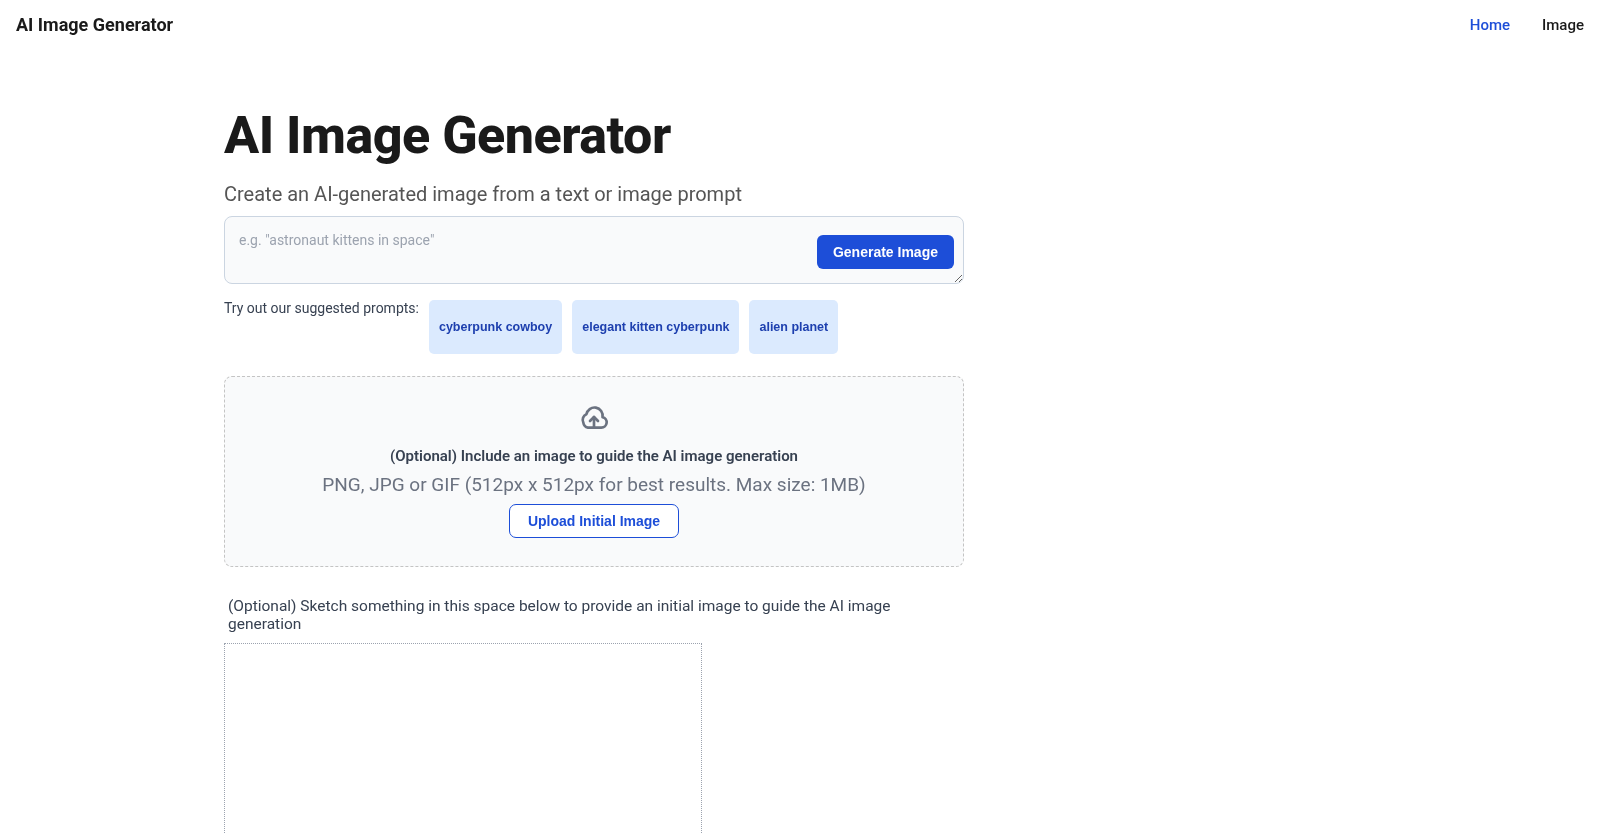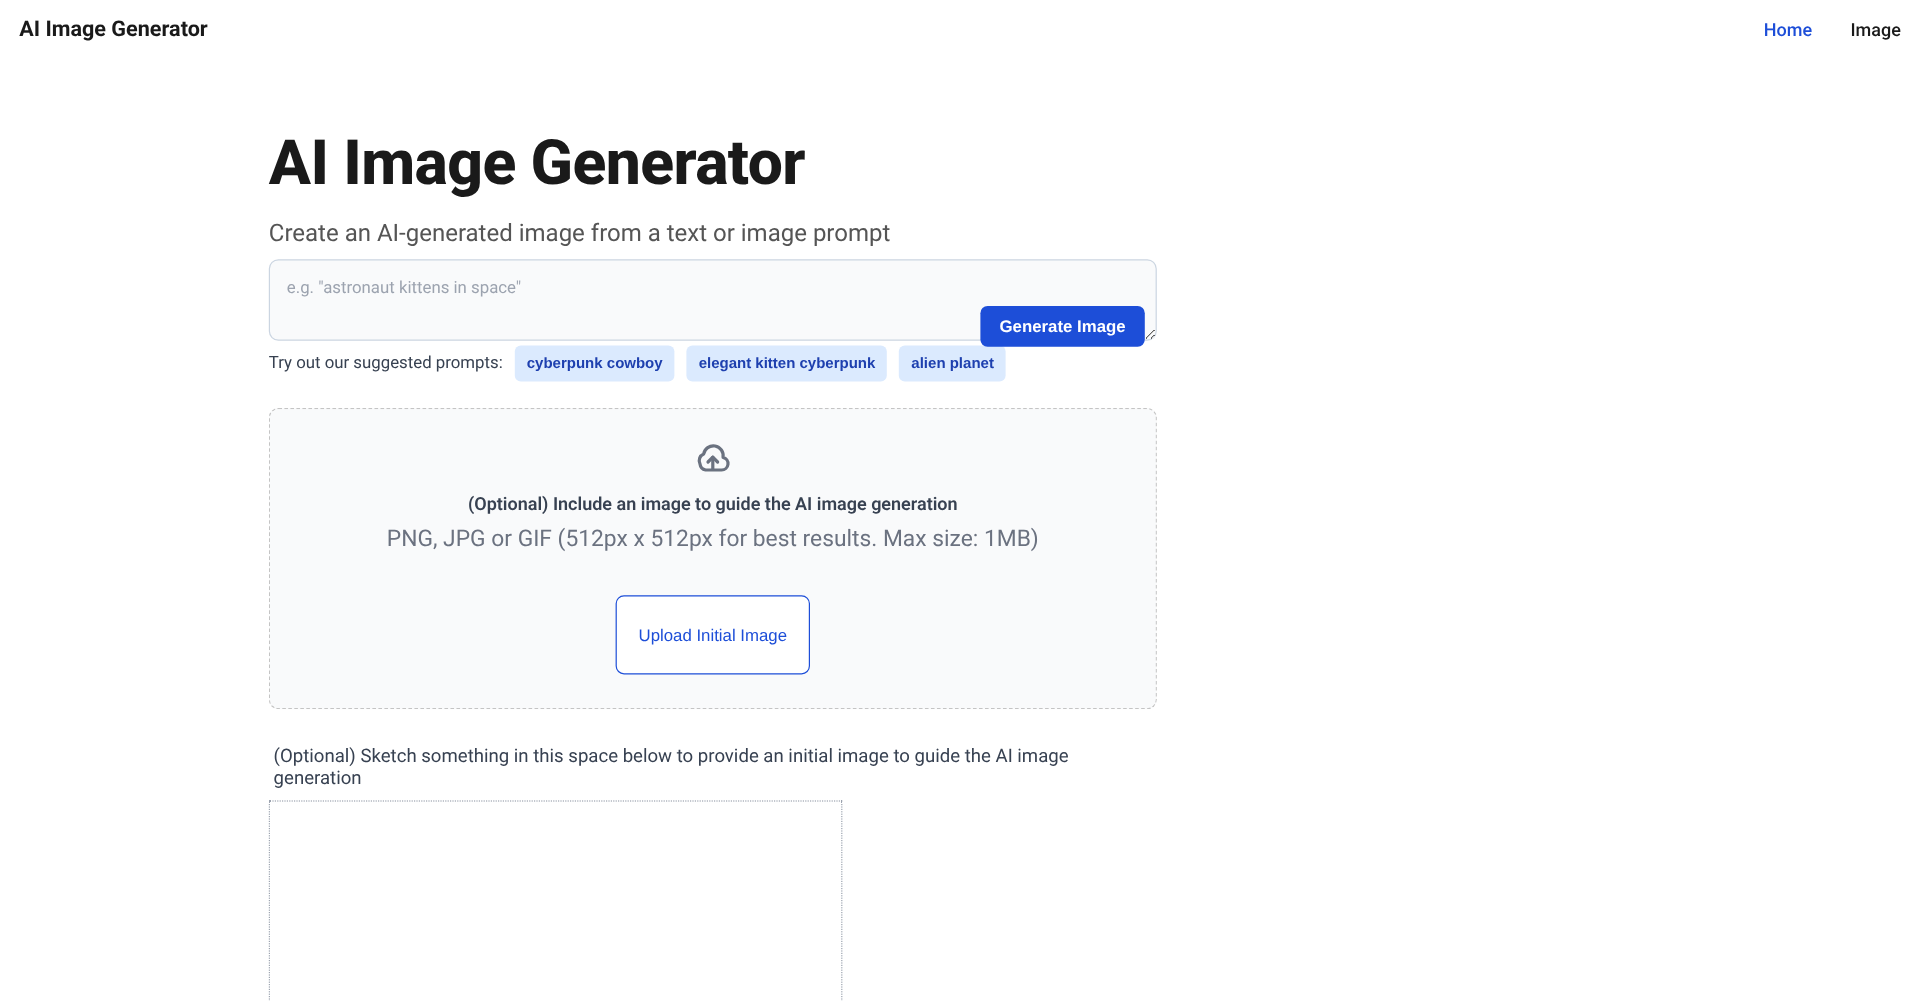"Generate Image" .generate-btn { margin-top: 20px -> none }
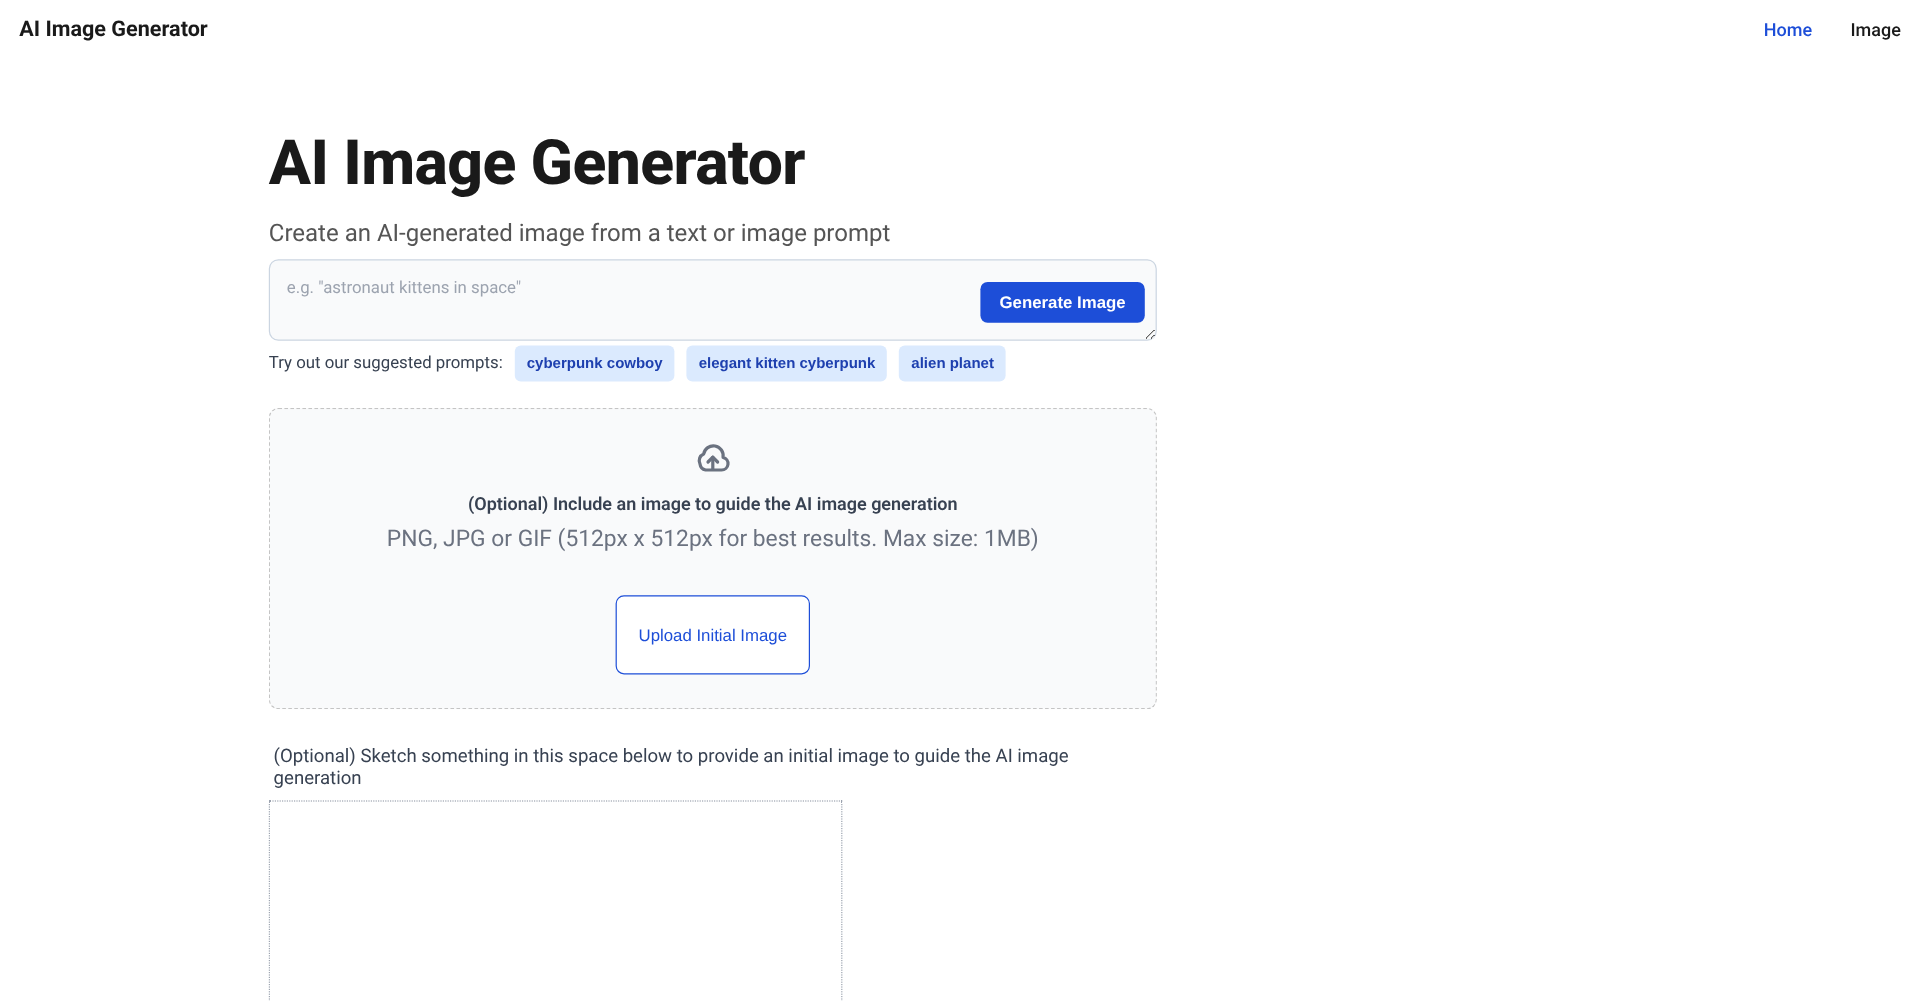"Try out our suggested prompts:" .suggested-row { align-items: center -> flex-start; margin-top: none -> 12px }
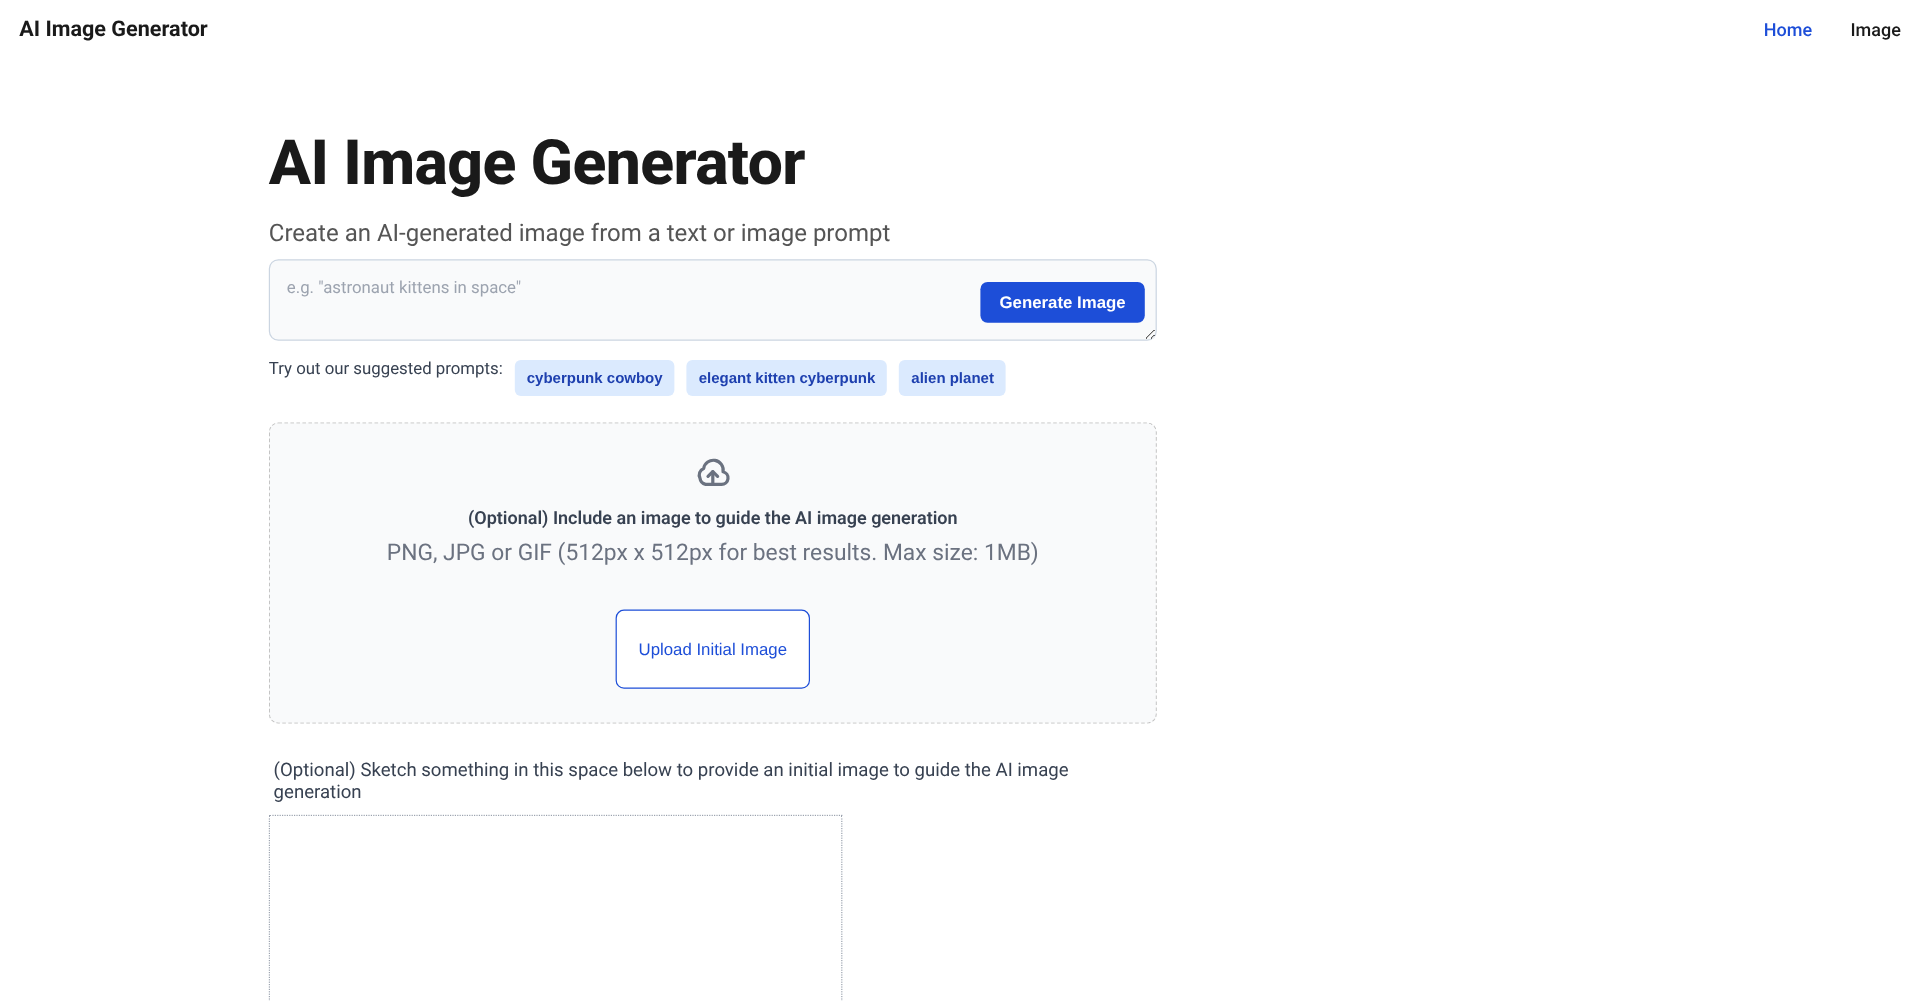"cyberpunk cowboy" .chip { padding: 8px 10px -> 20px 10px }
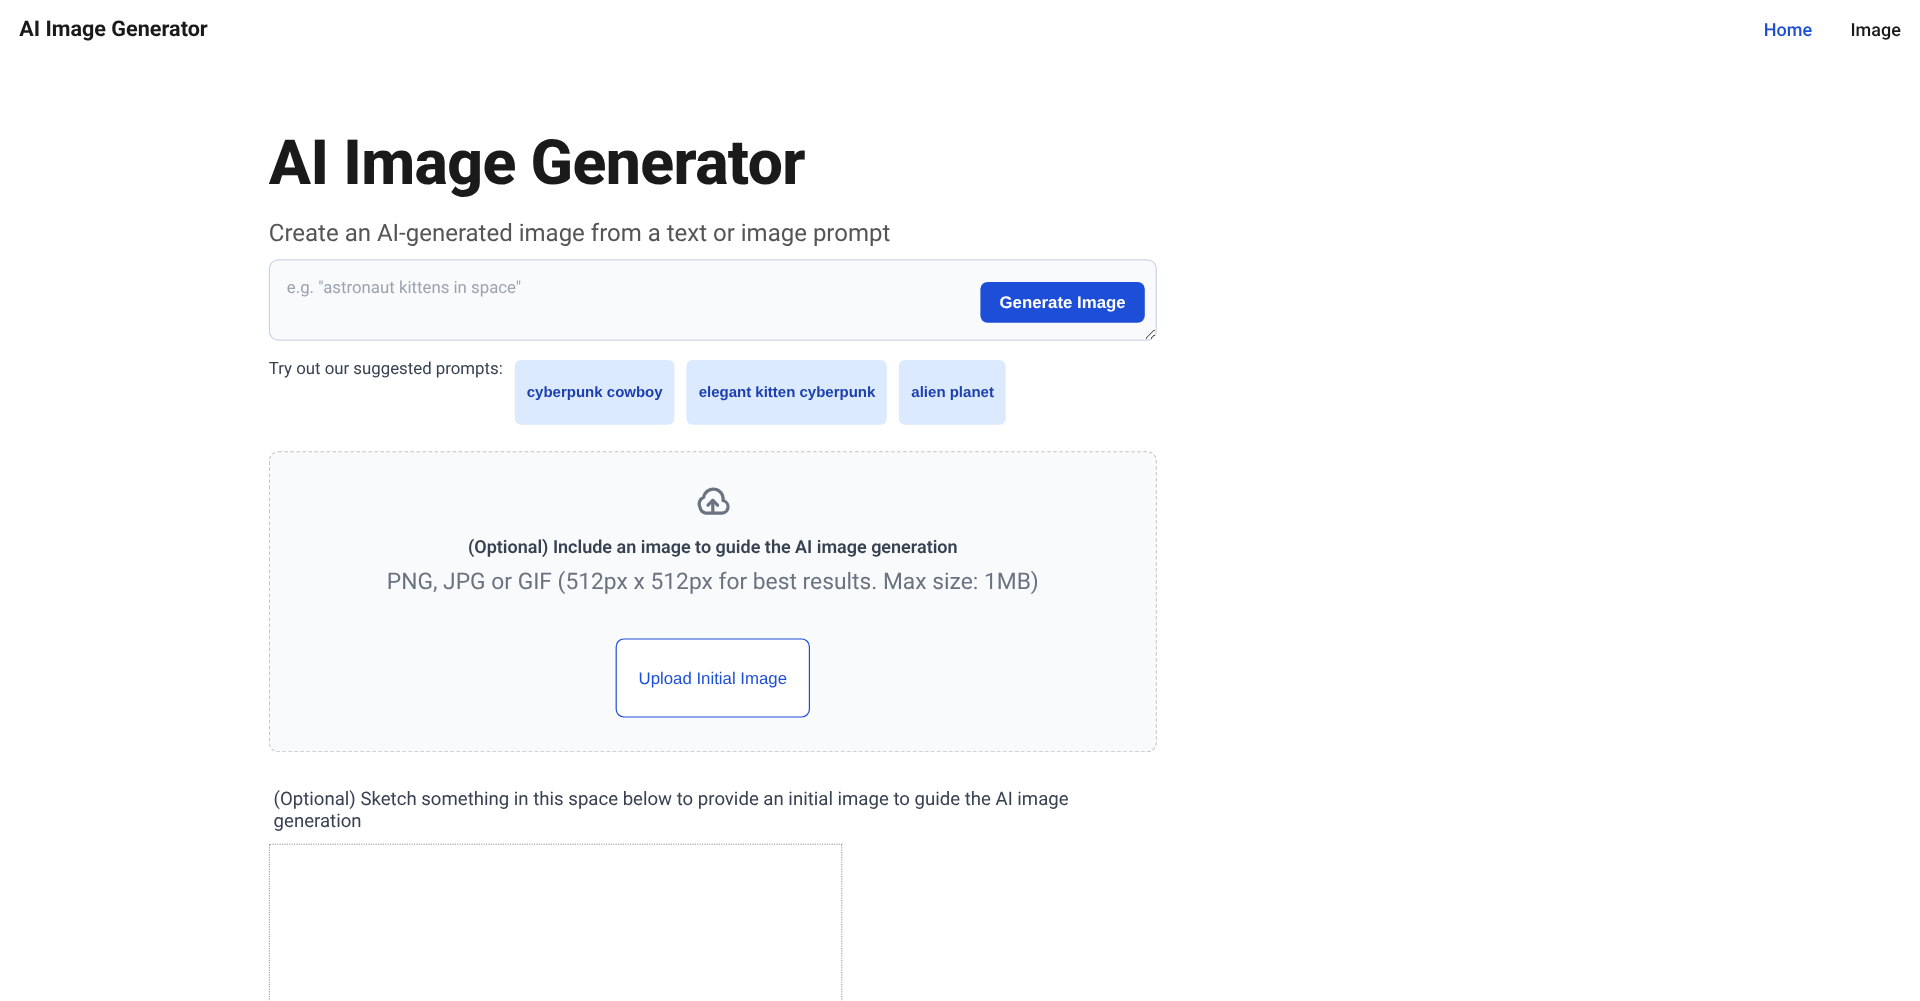"Upload Initial Image" .upload-btn { font-weight: 400 -> 700; margin-top: 36px -> 8px; padding: 24px 18px -> 8px 18px }
